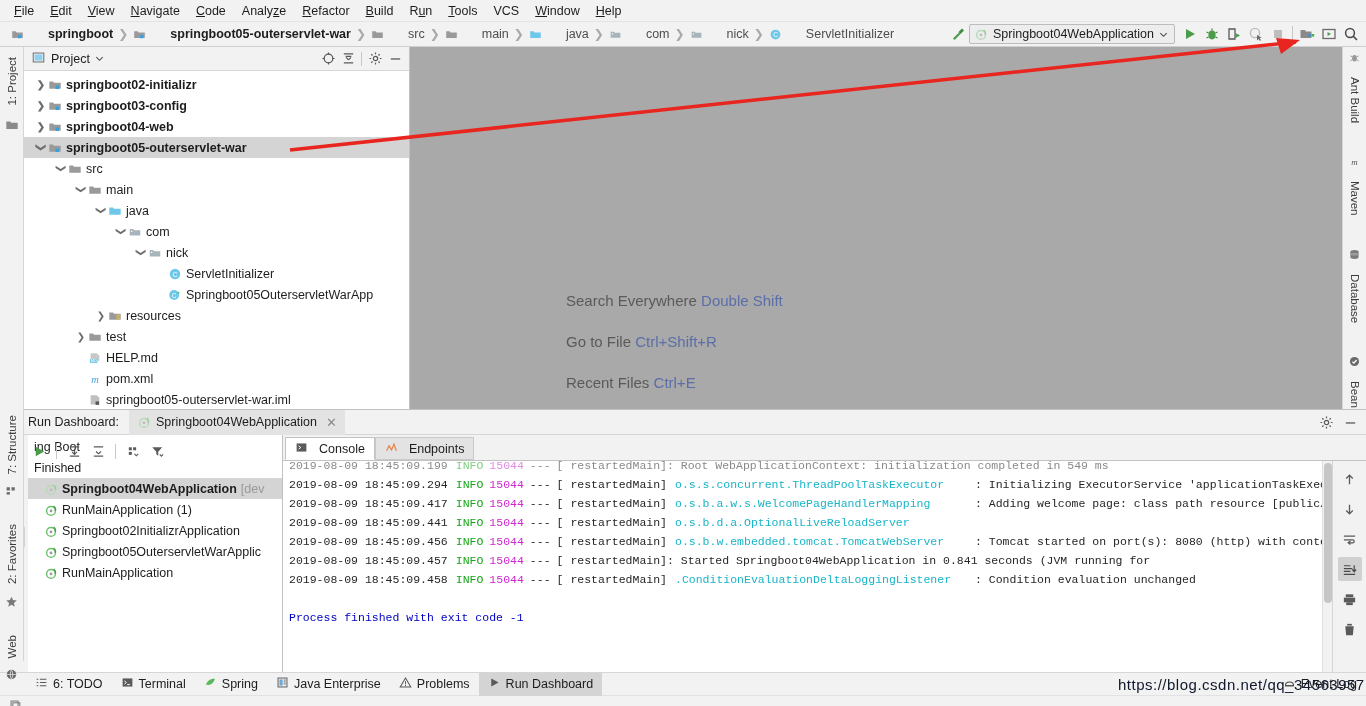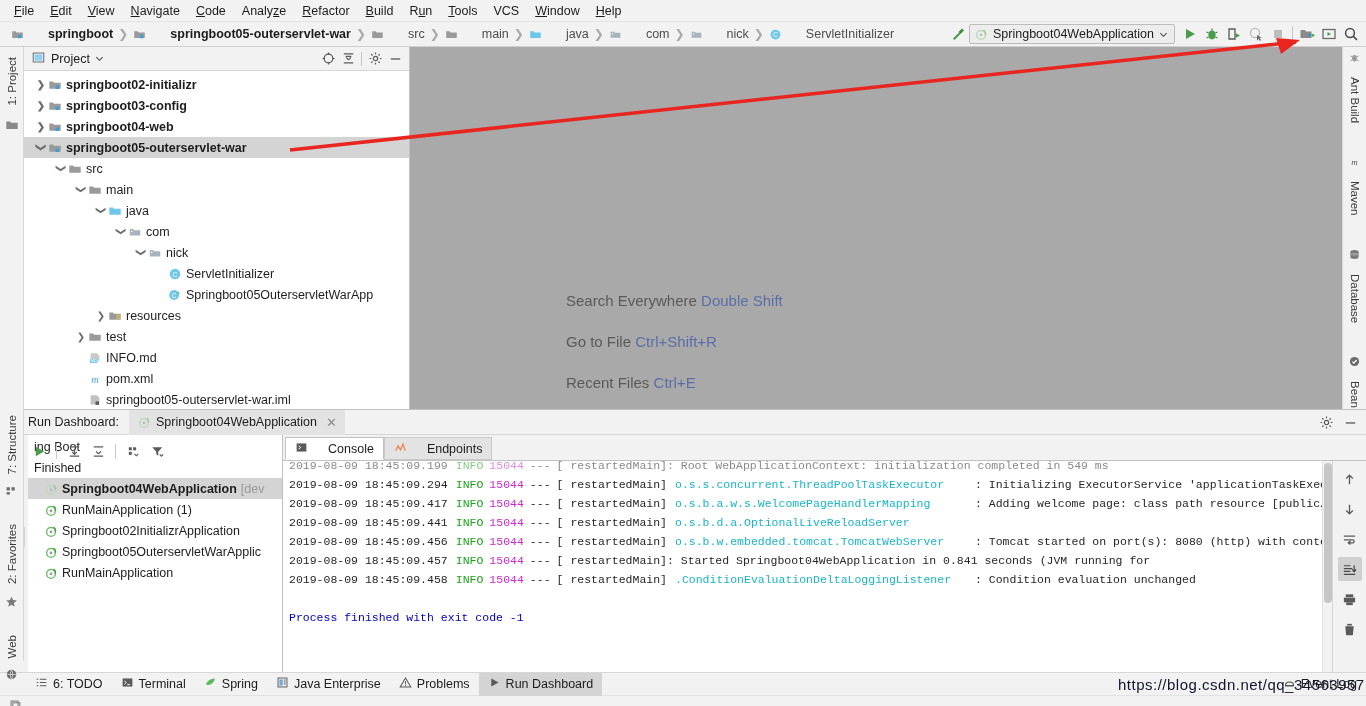"INFO.md" span { text: INFO.md -> HELP.md }
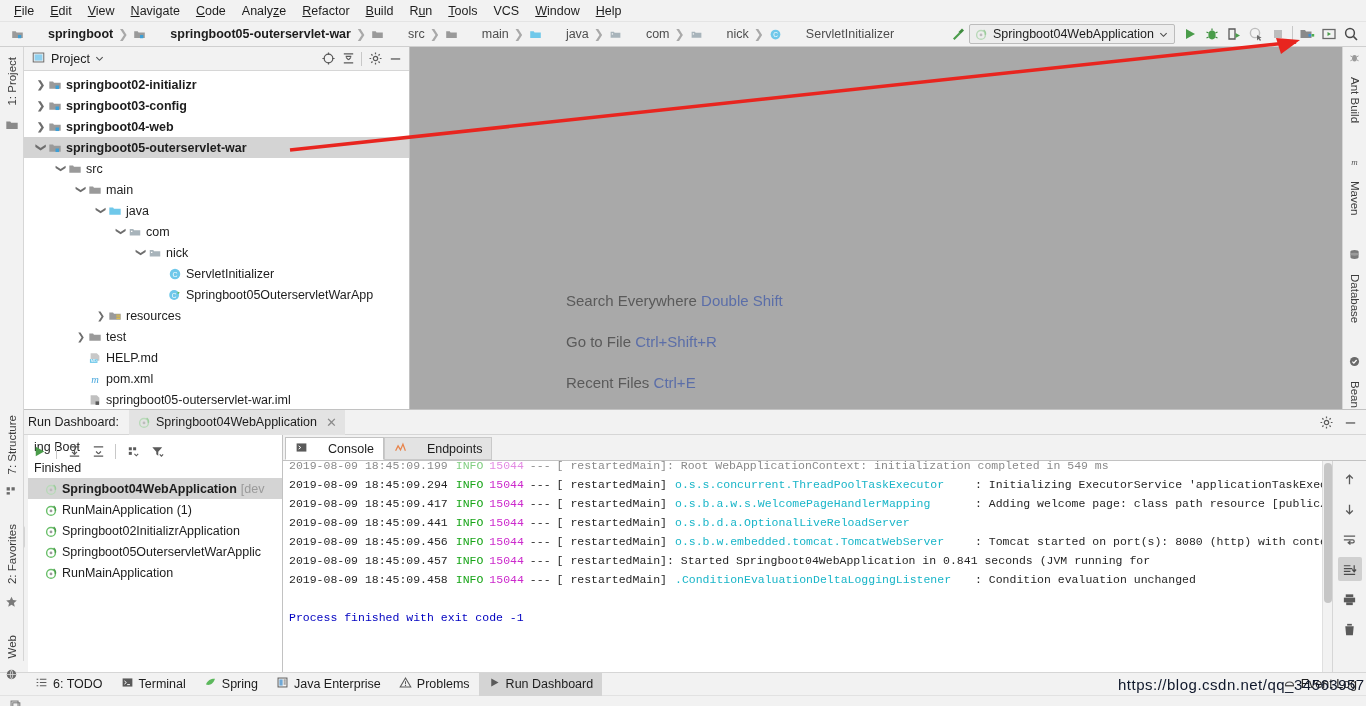"Console" .ctab { gap: 20px -> 11px }
